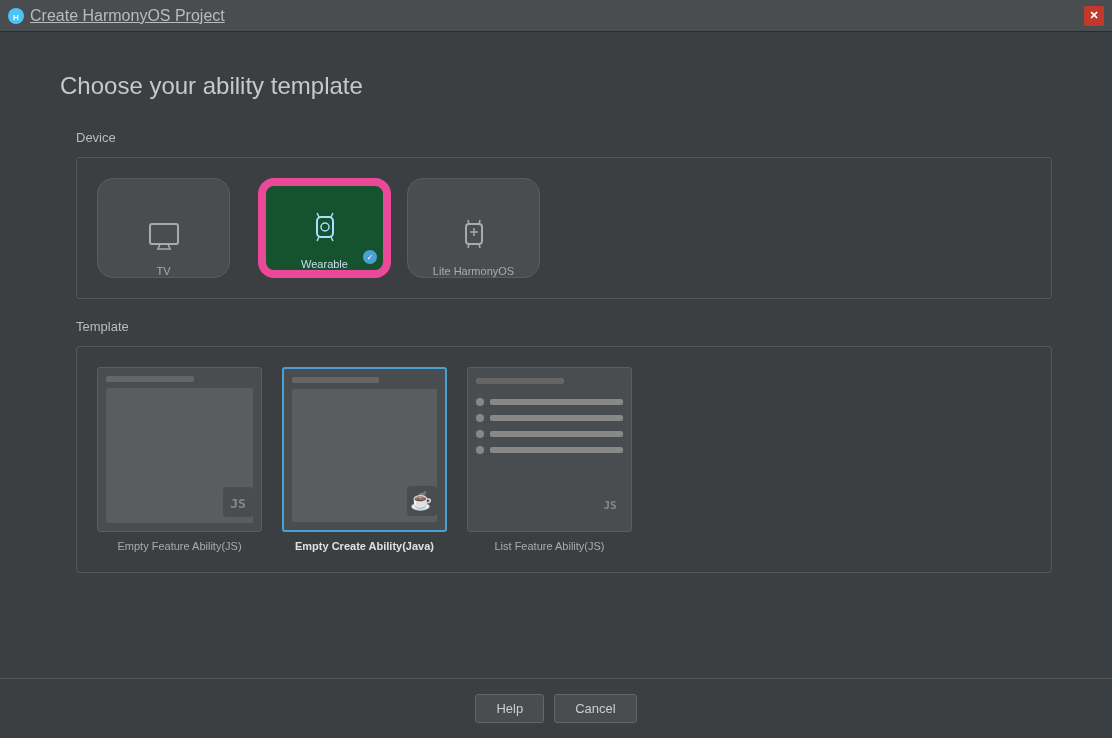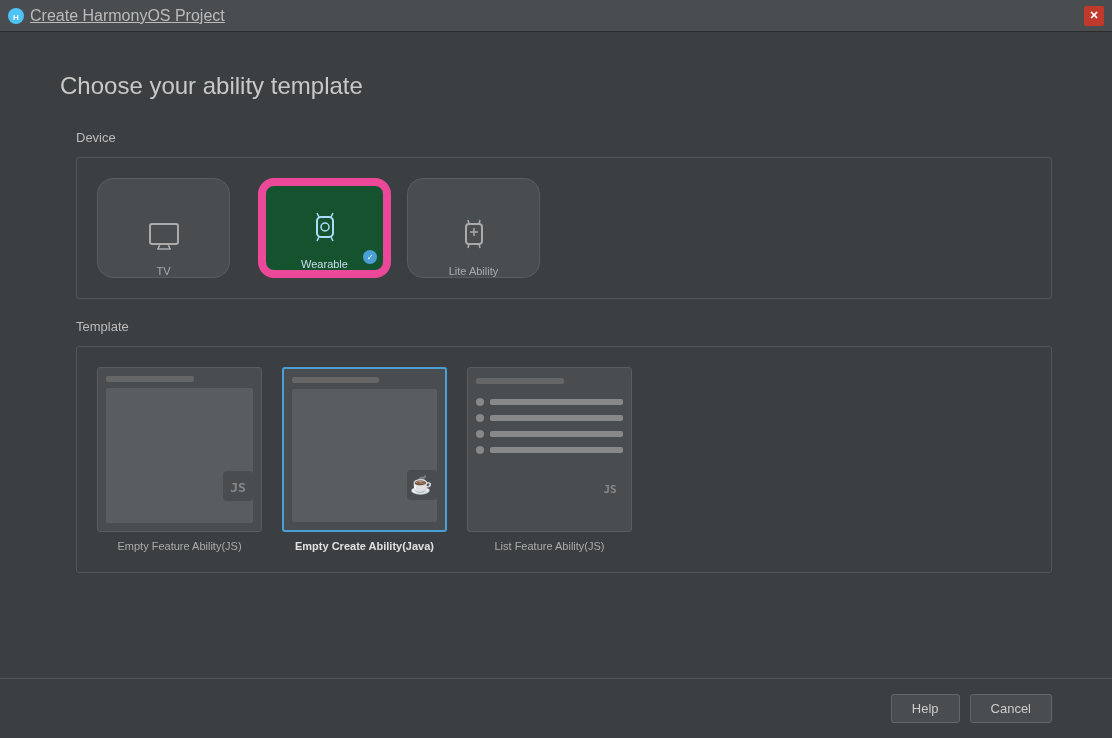"Lite Ability" span.device-item-label { text: Ability -> HarmonyOS }
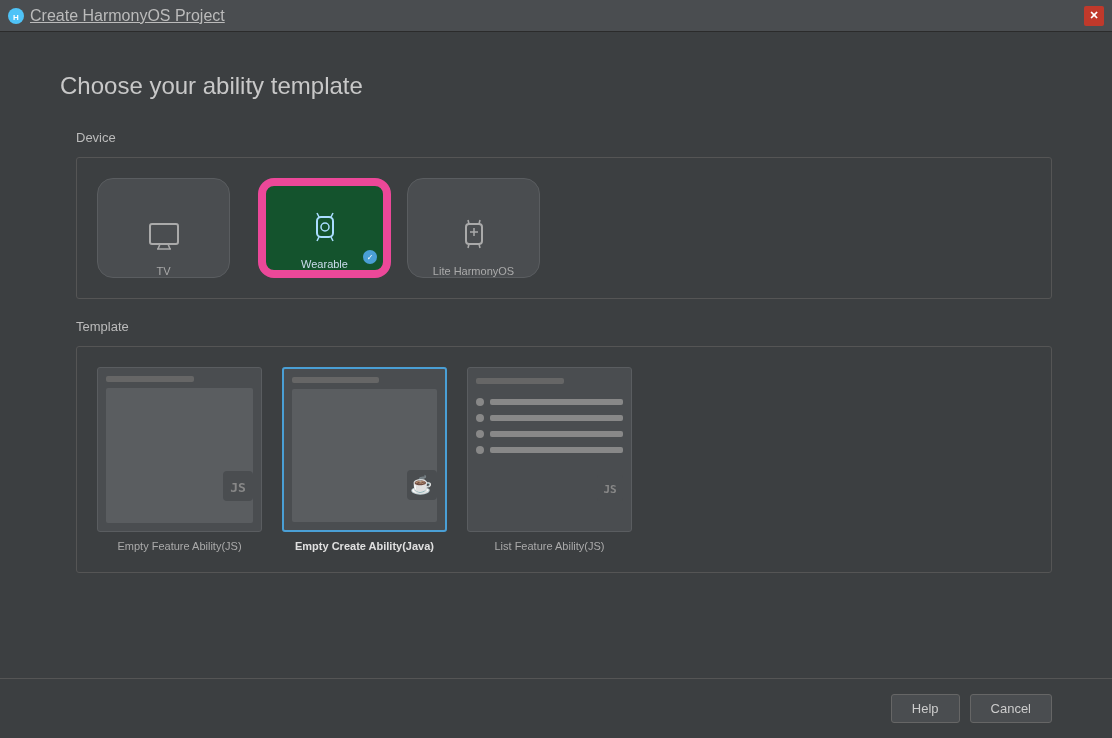"JS" .preview-icon-bottom { bottom: 24px -> 8px }
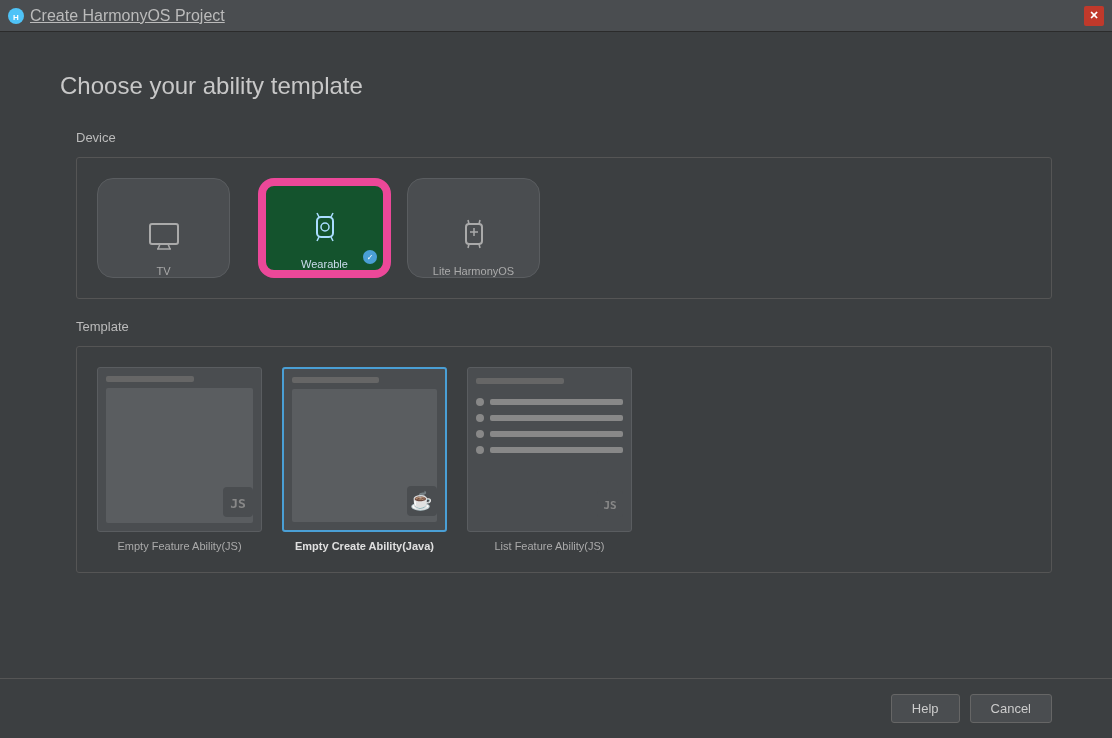"Help" .footer { justify-content: flex-end -> center }
